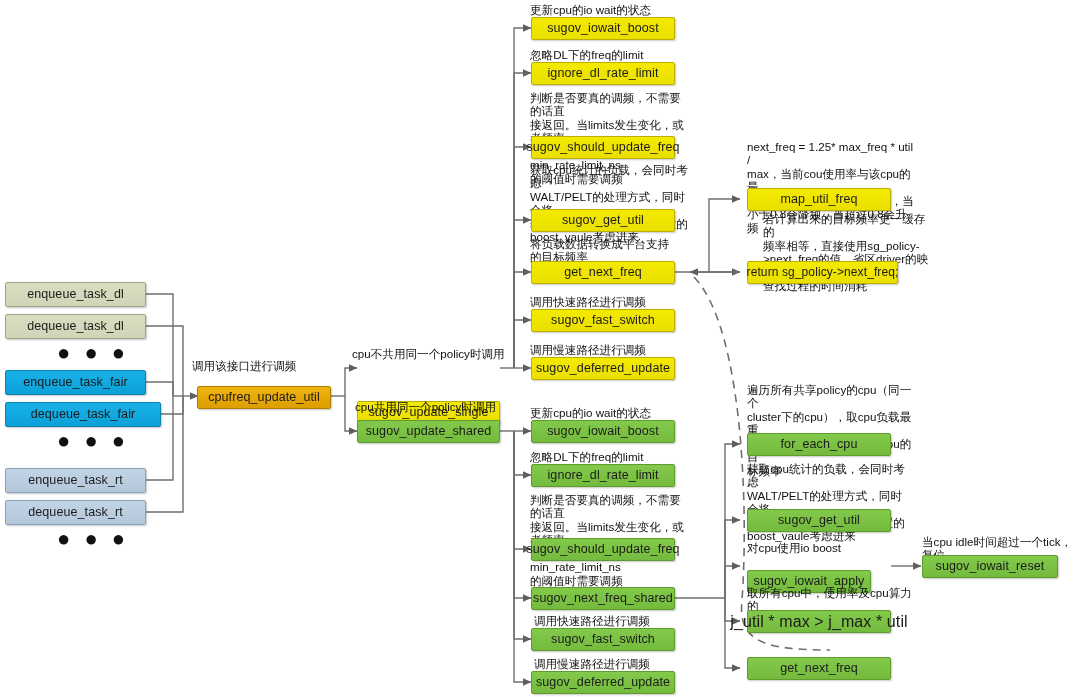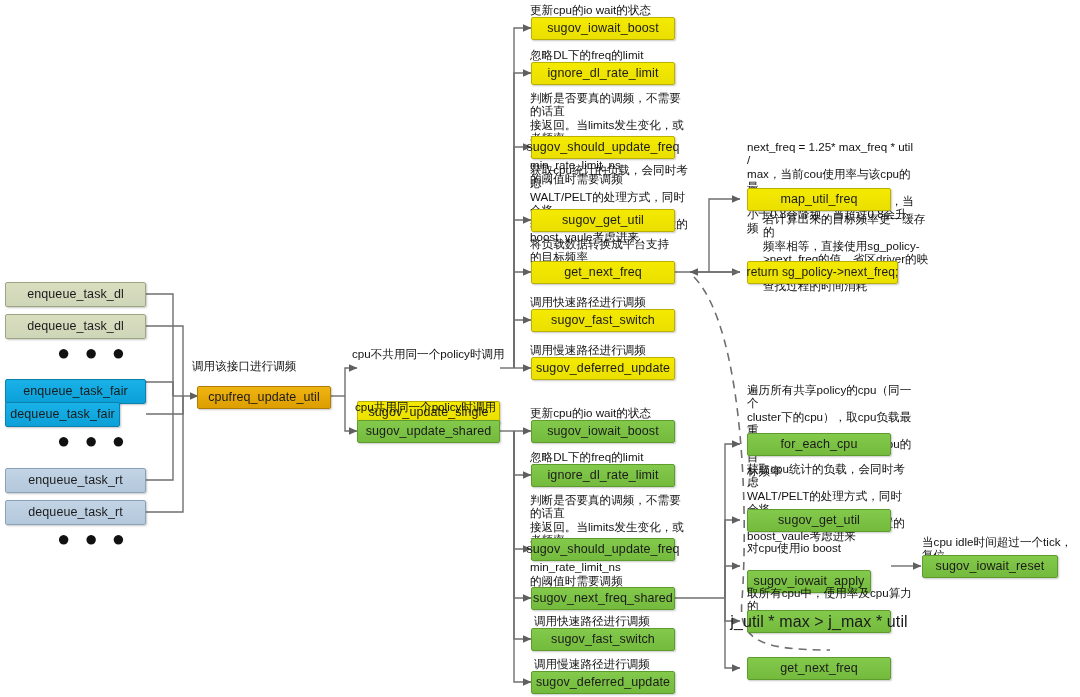"enqueue_task_fair" div.node { margin-top: 9px -> none }
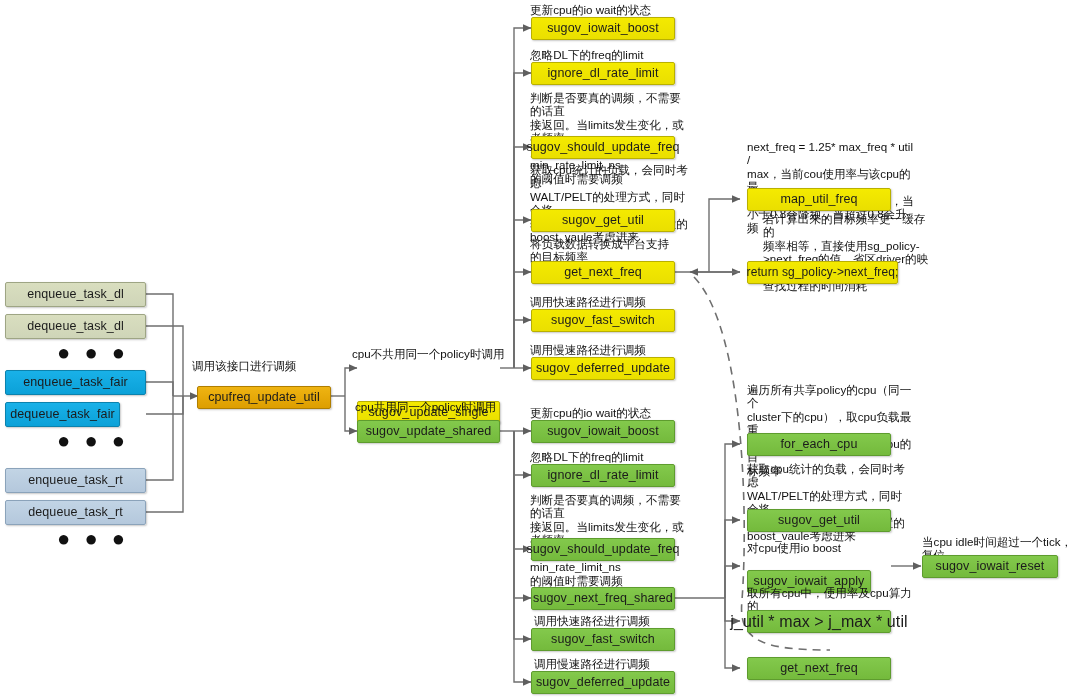"dequeue_task_fair" div.node { width: 115px -> 156px }
